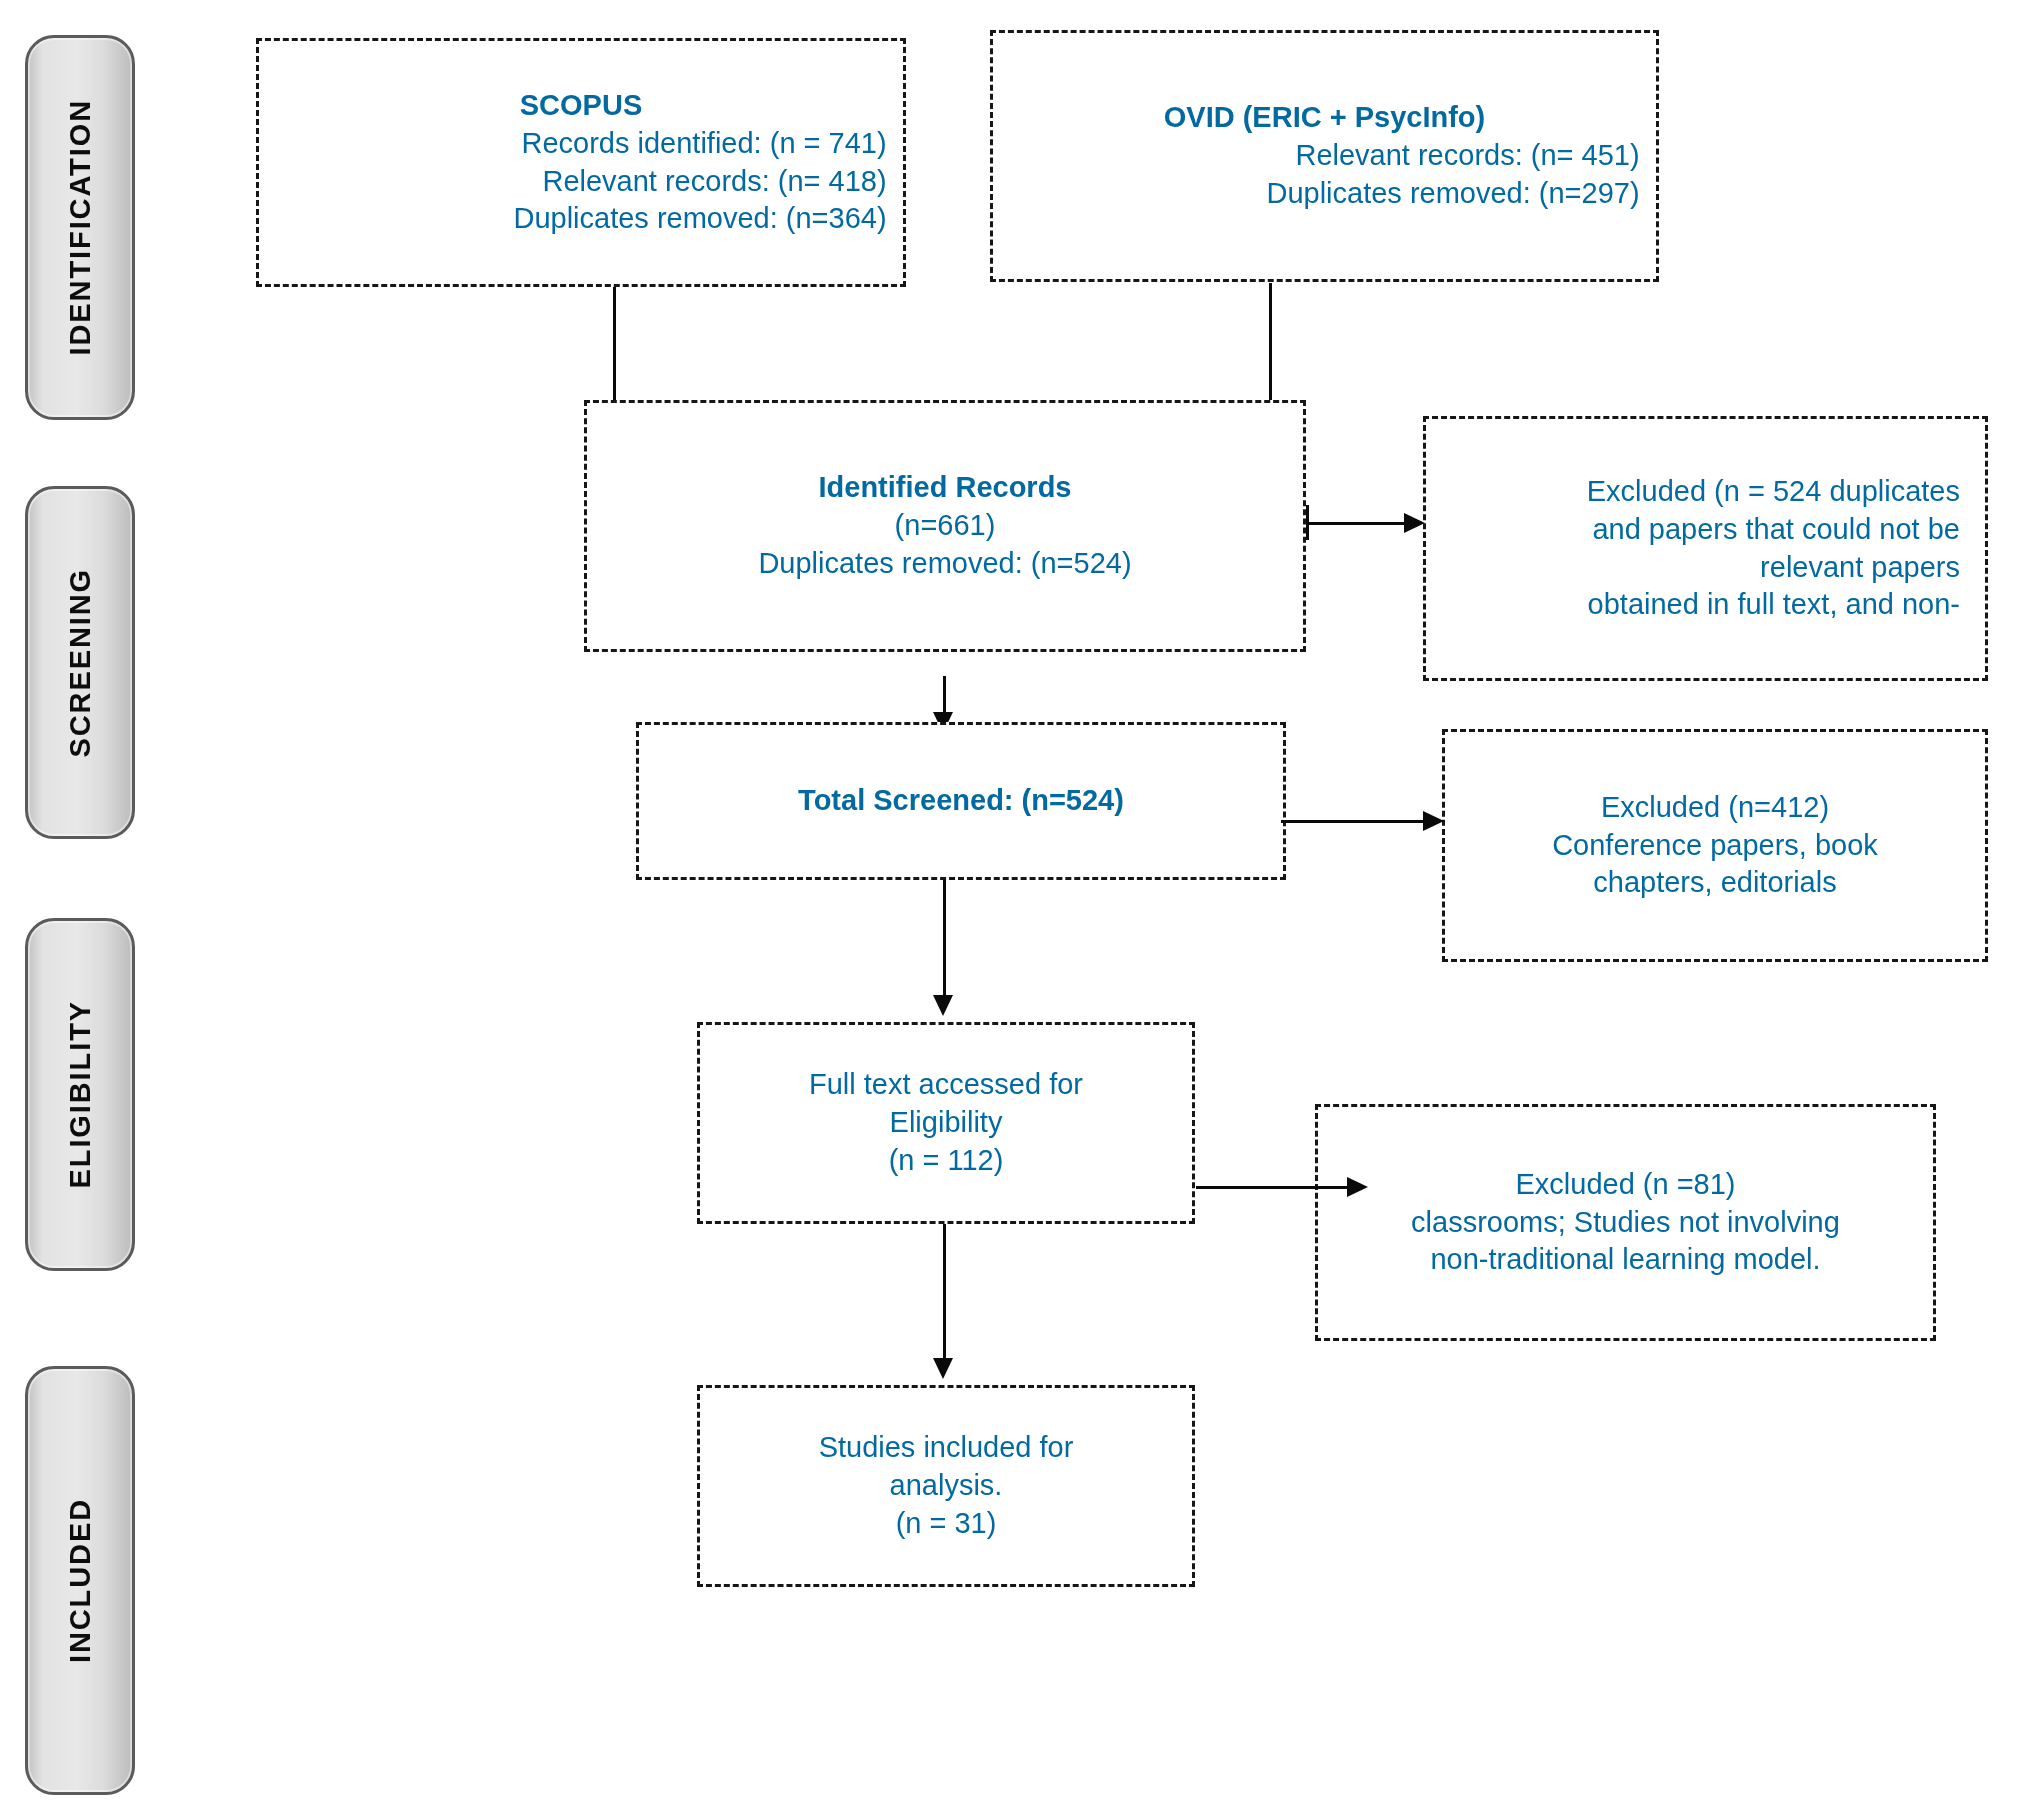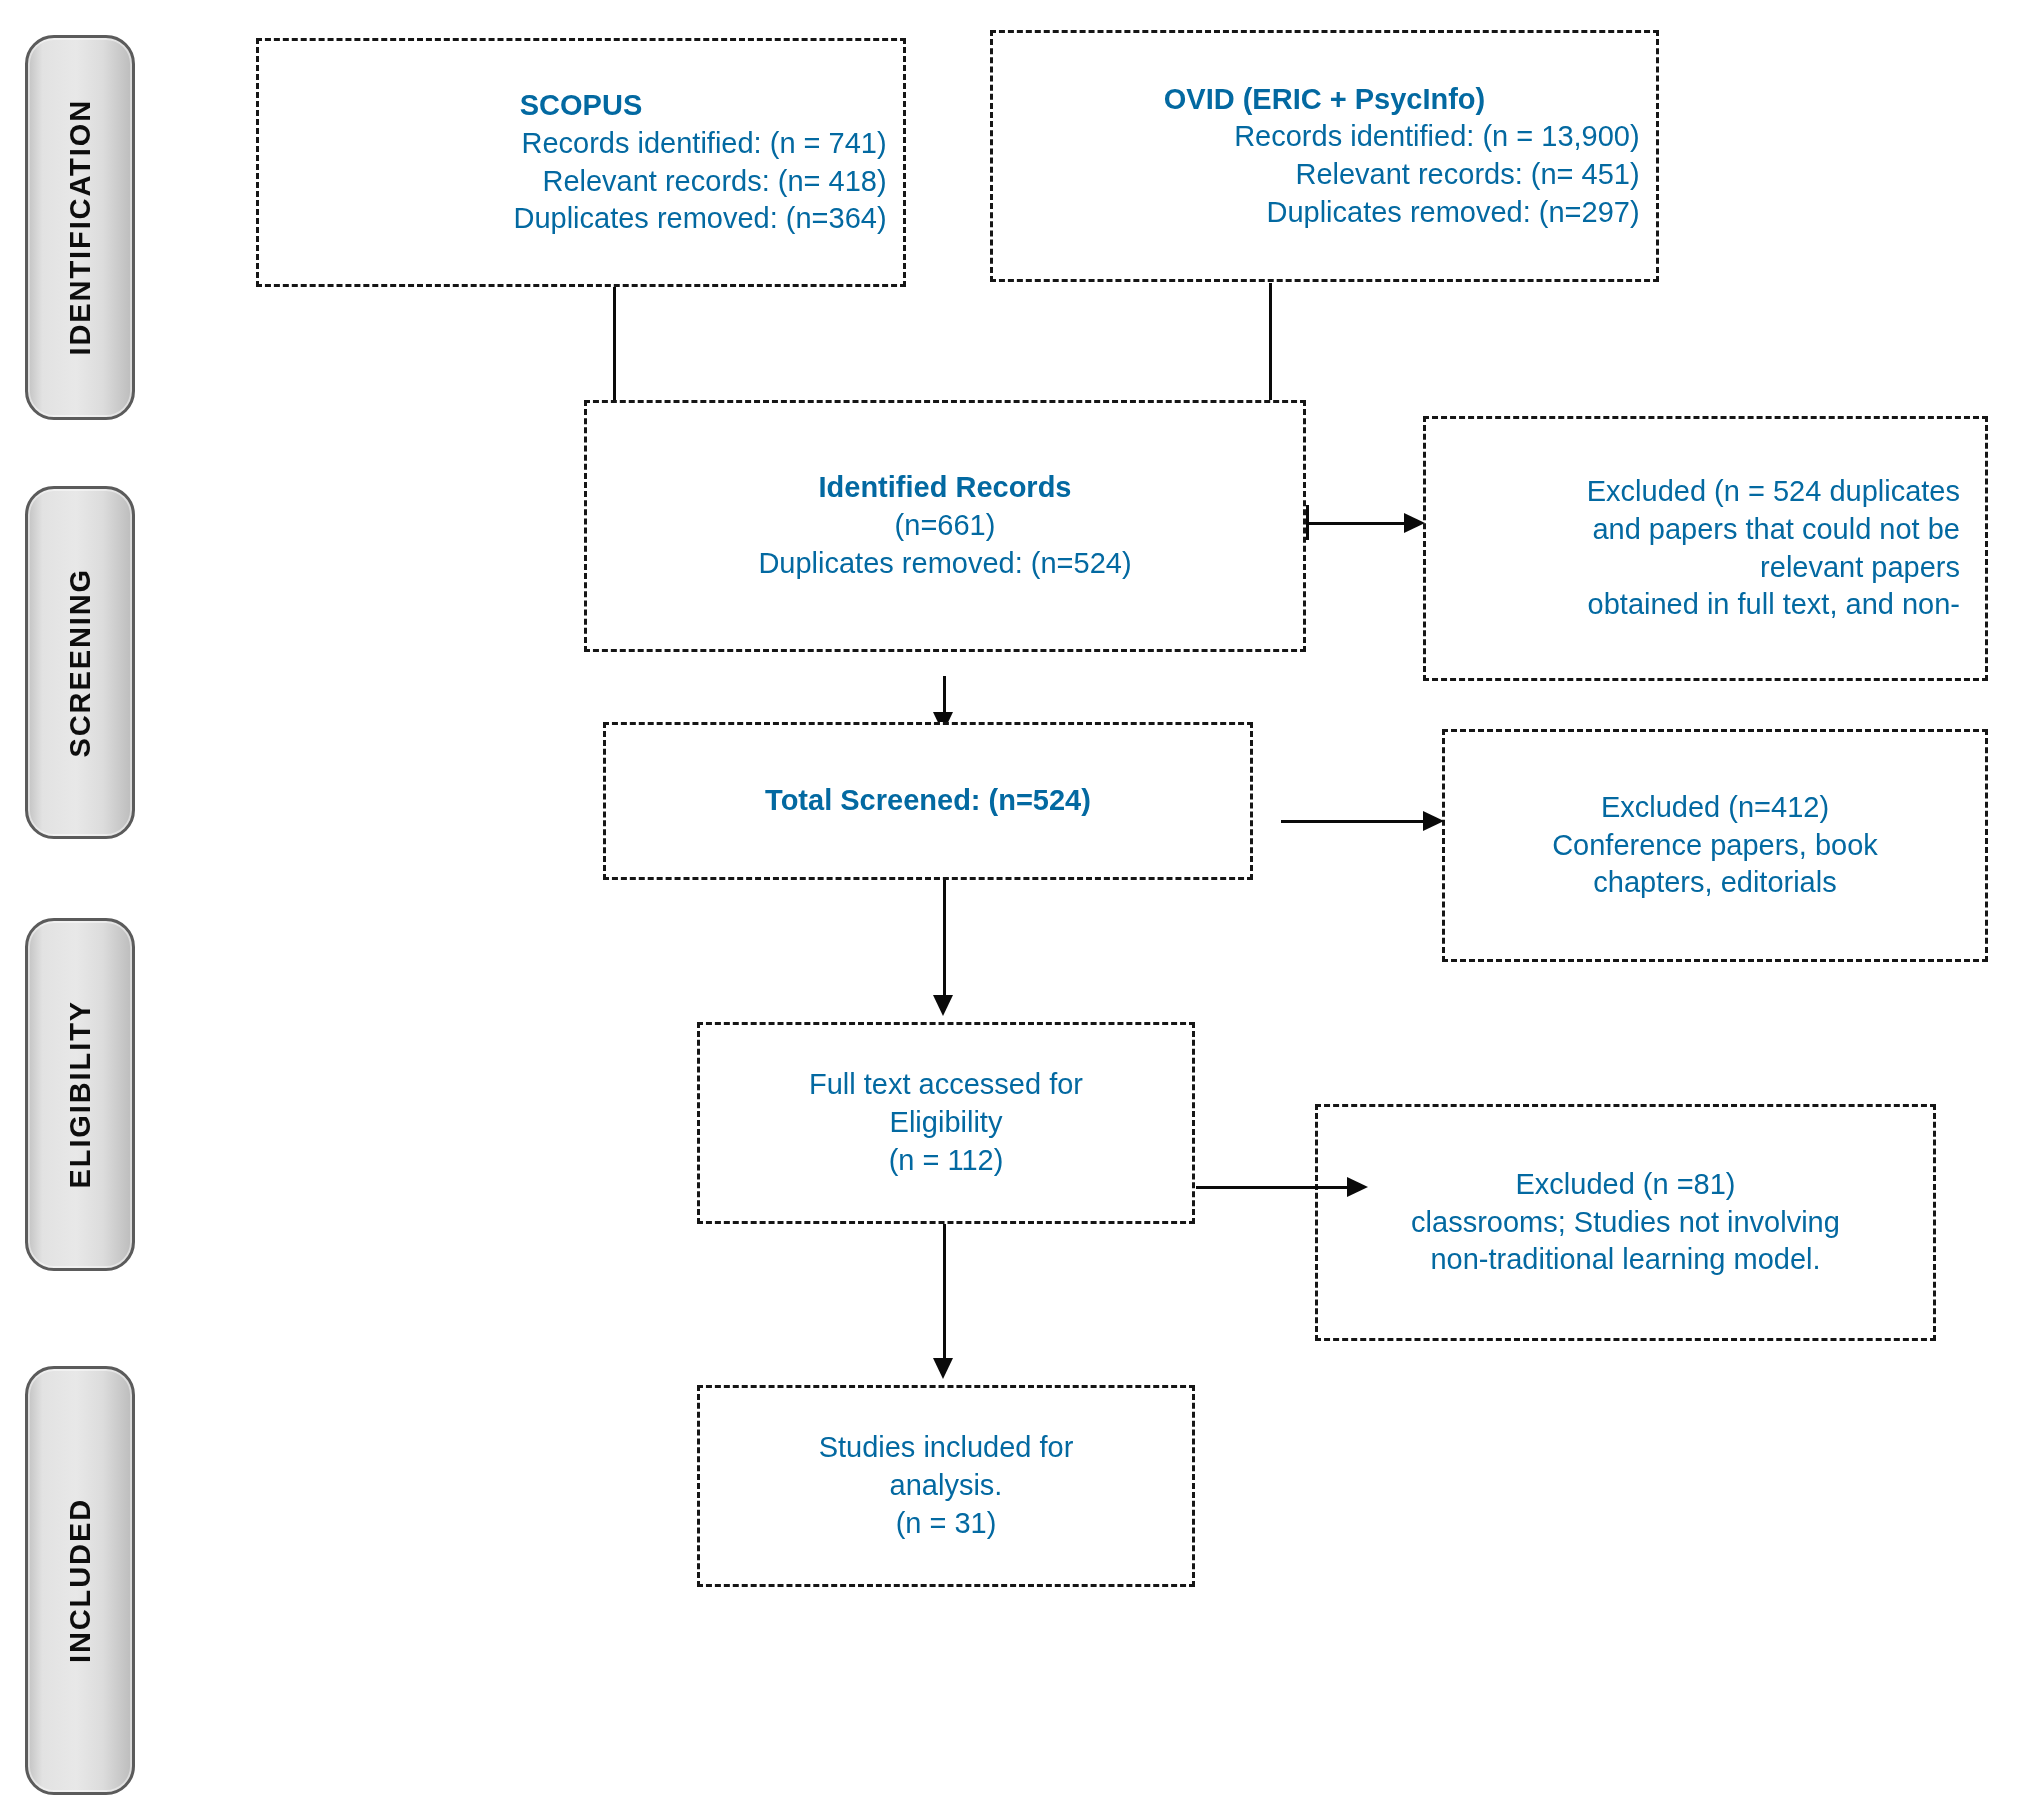"Records identified: (n = 13,900)" div.line { html: <div>Records identified: (n = 13,900)</div> -> none }
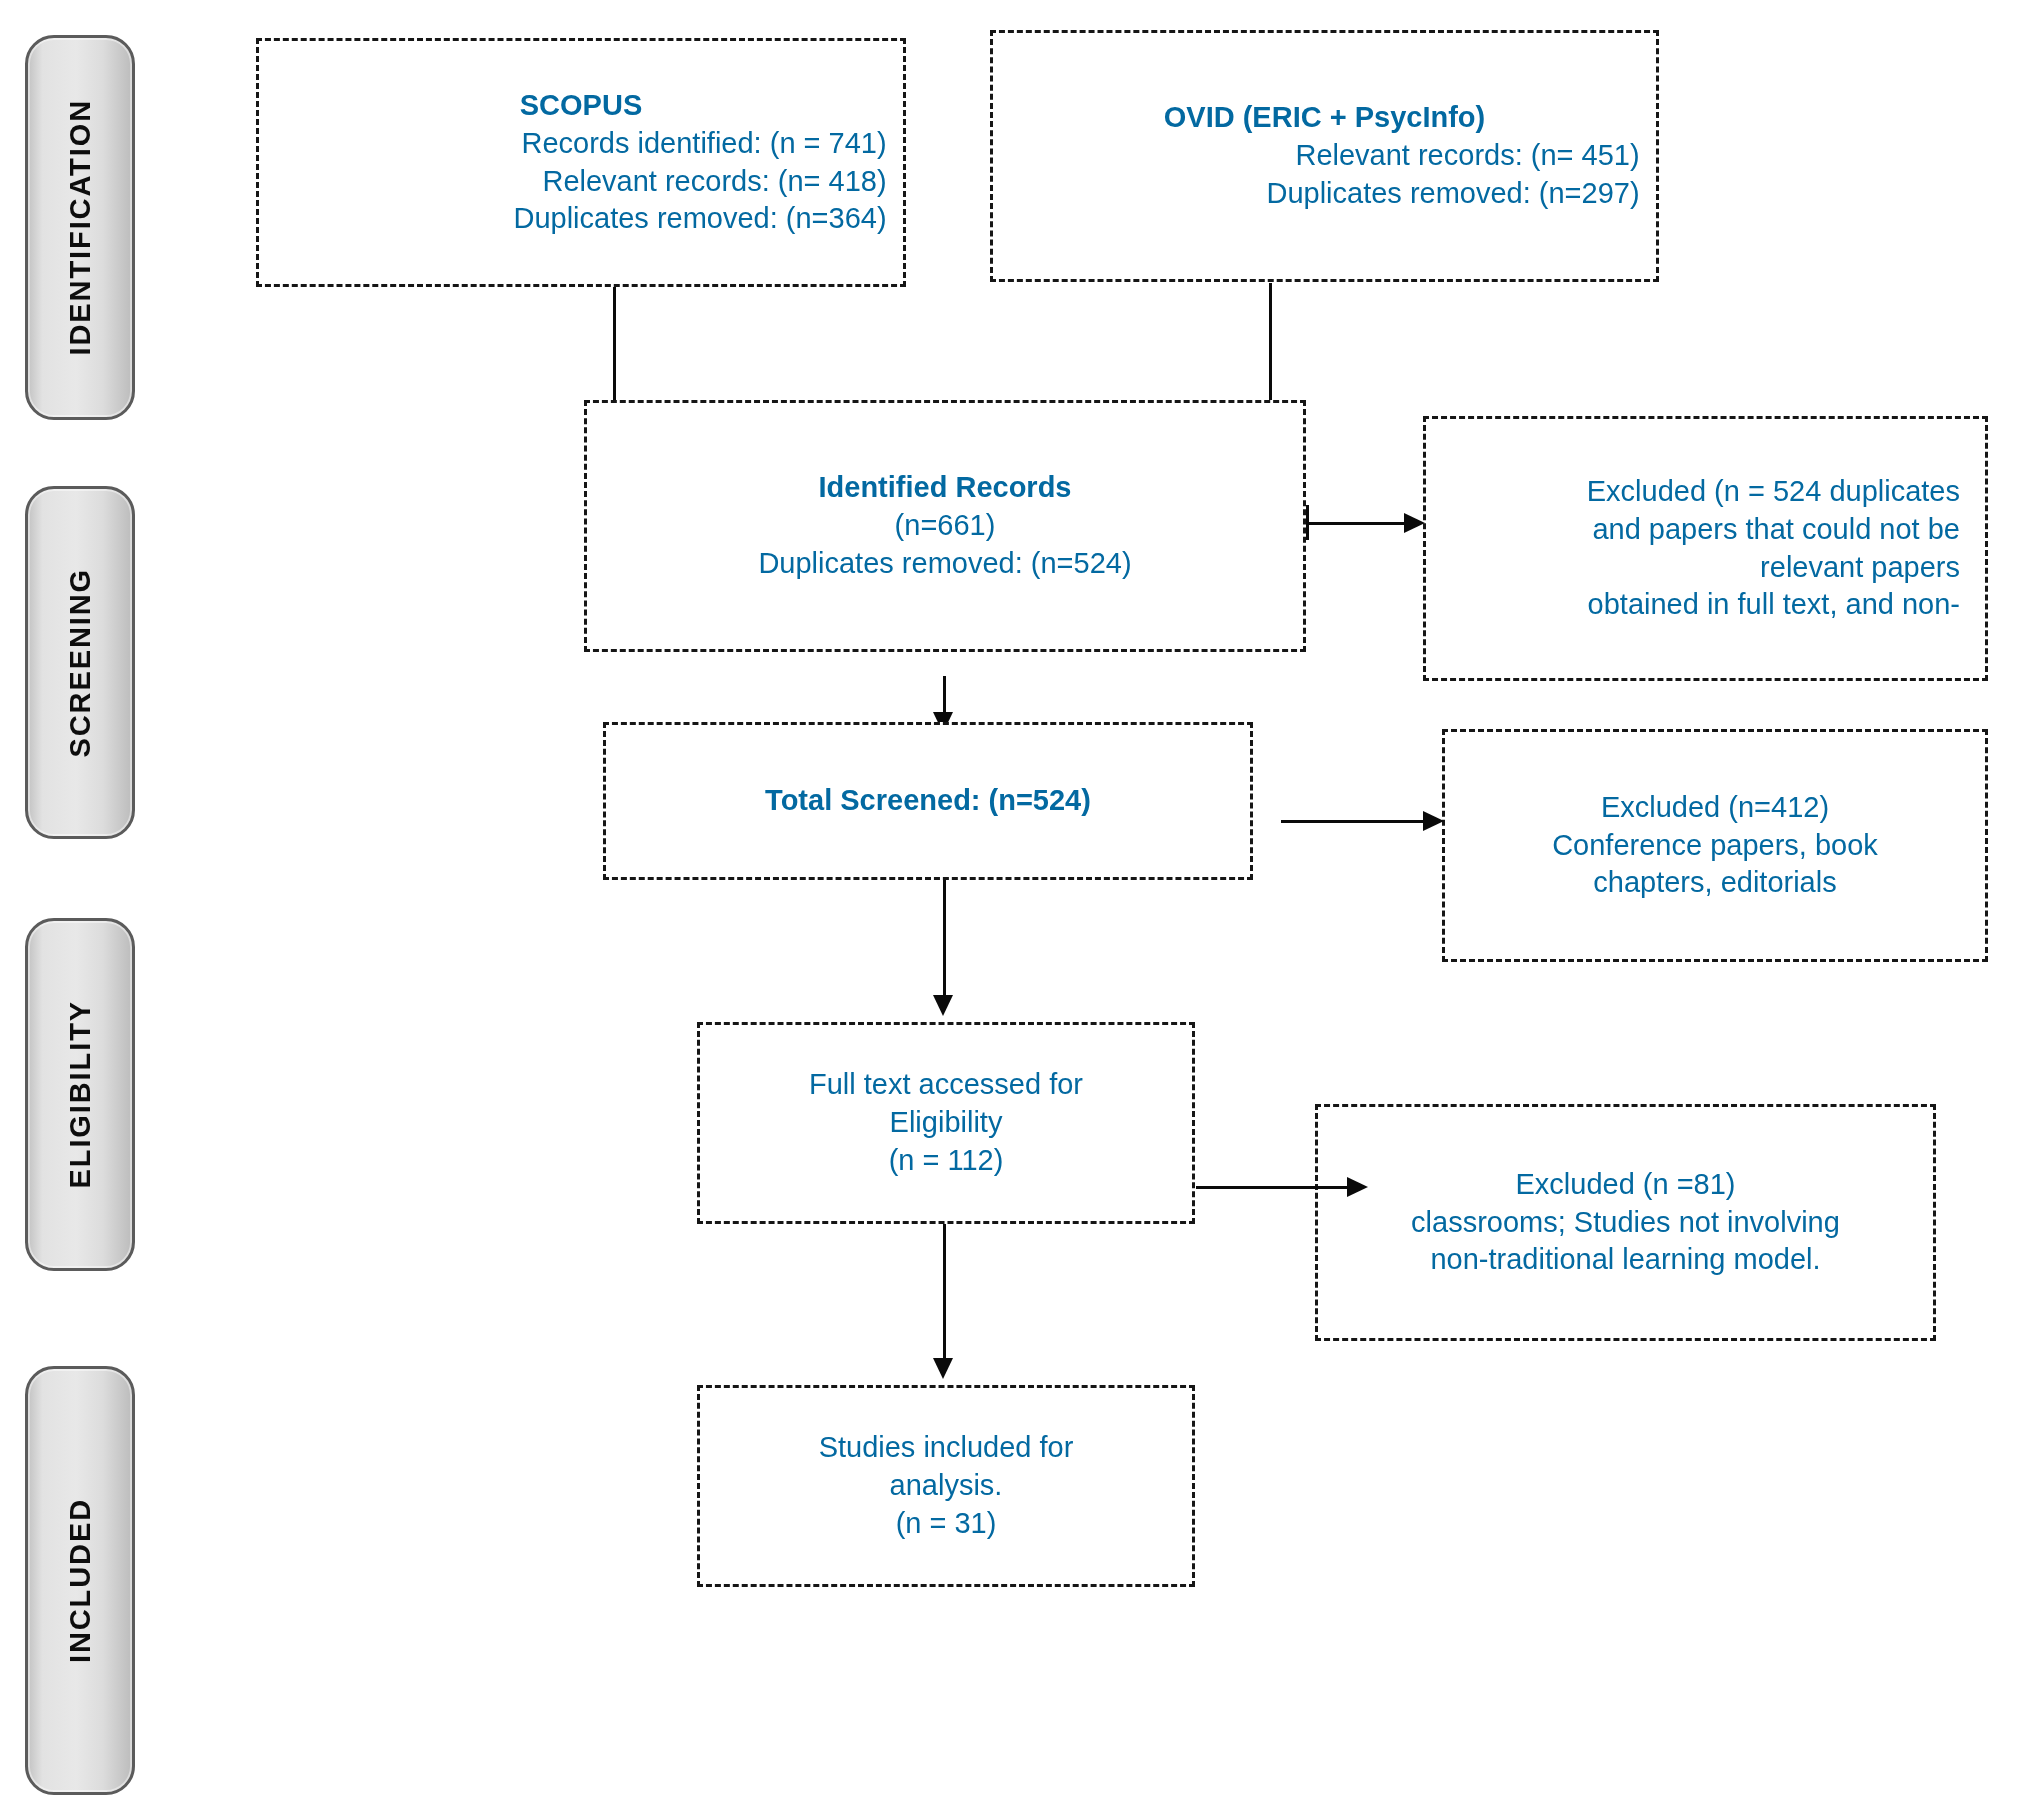"Total Screened: (n=524)" div.flow-box { left: 603px -> 636px }
